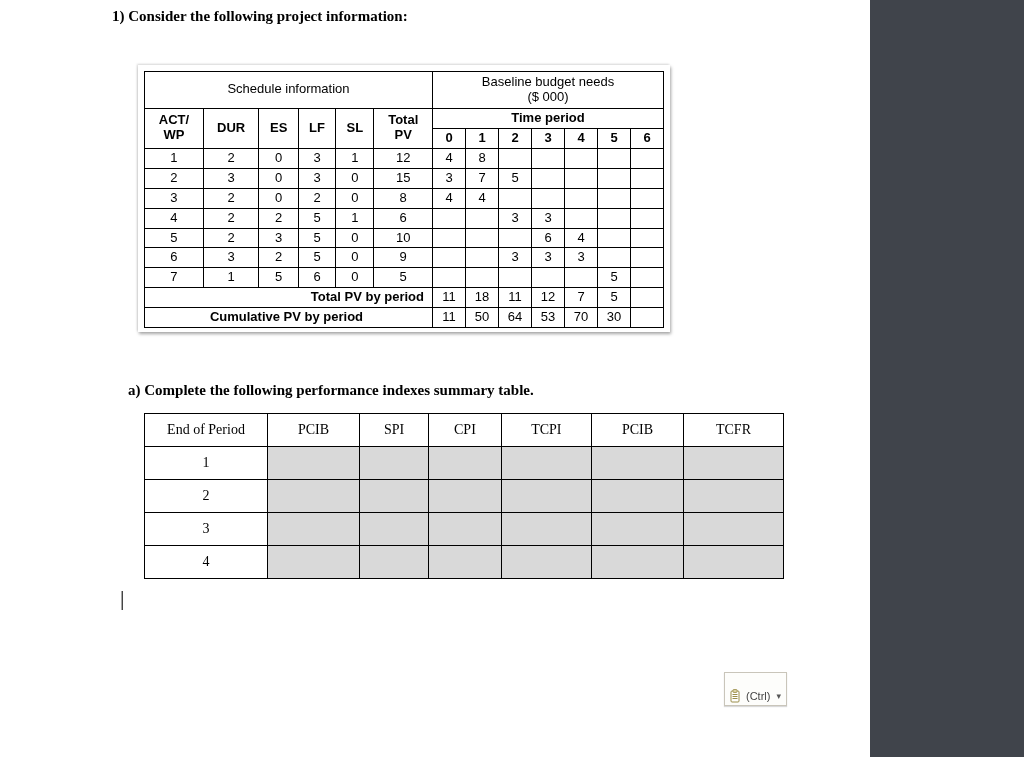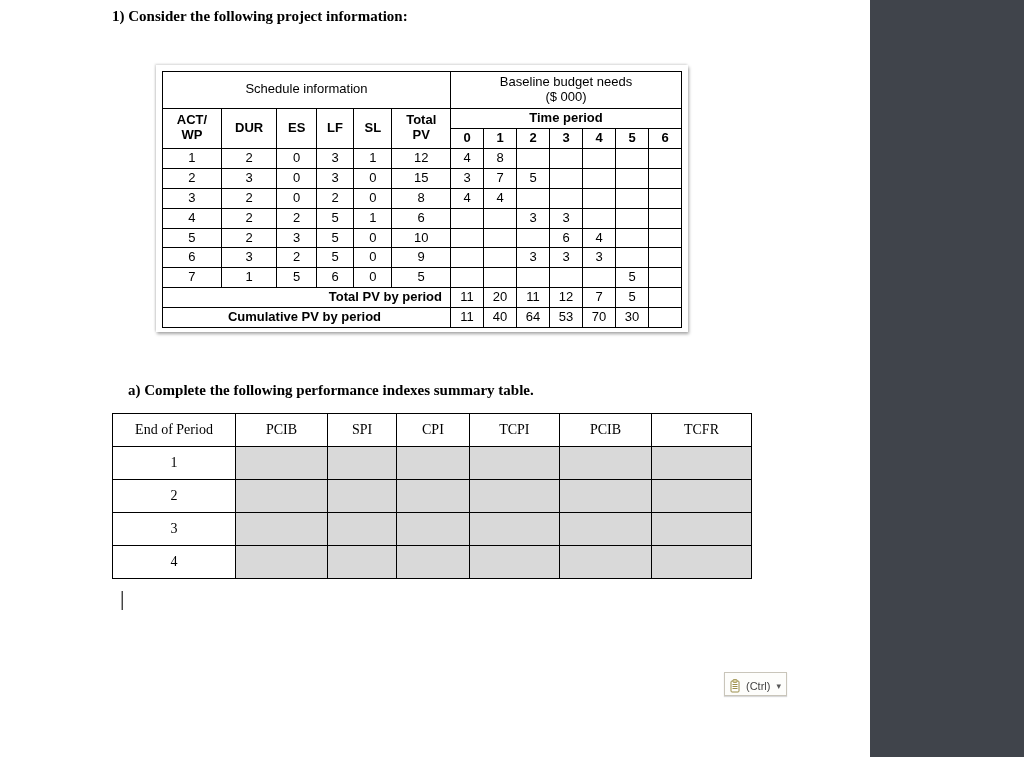"Schedule information" .schedule-frame { margin-left: 44px -> 26px }
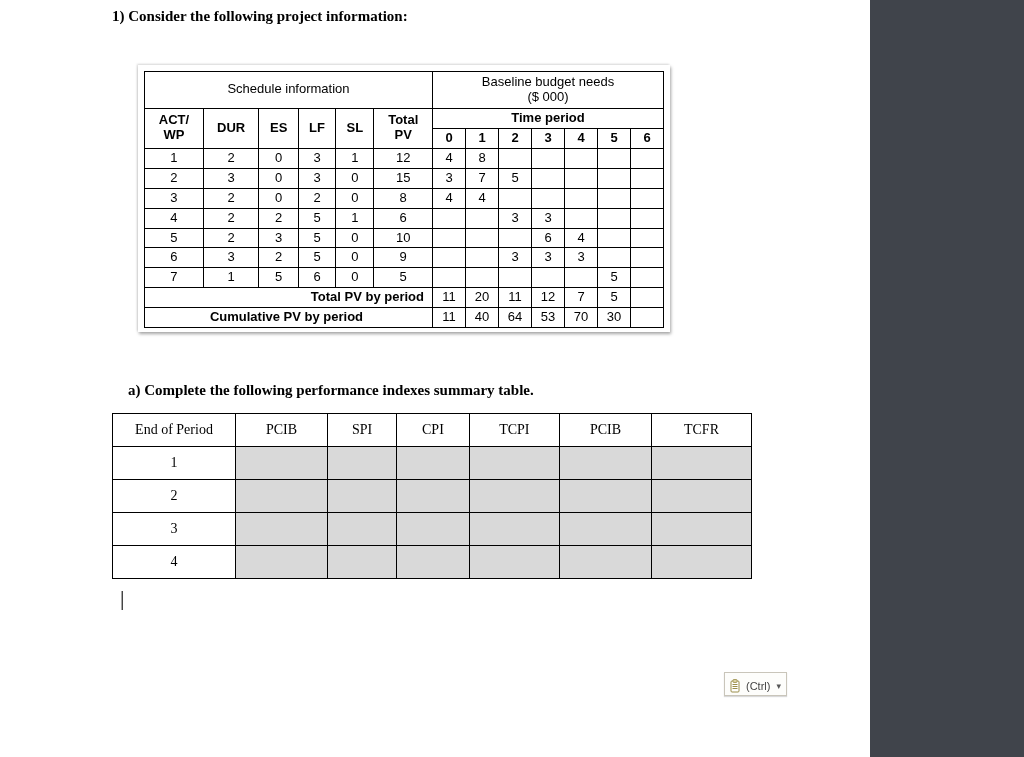"20" td { text: 20 -> 18 }
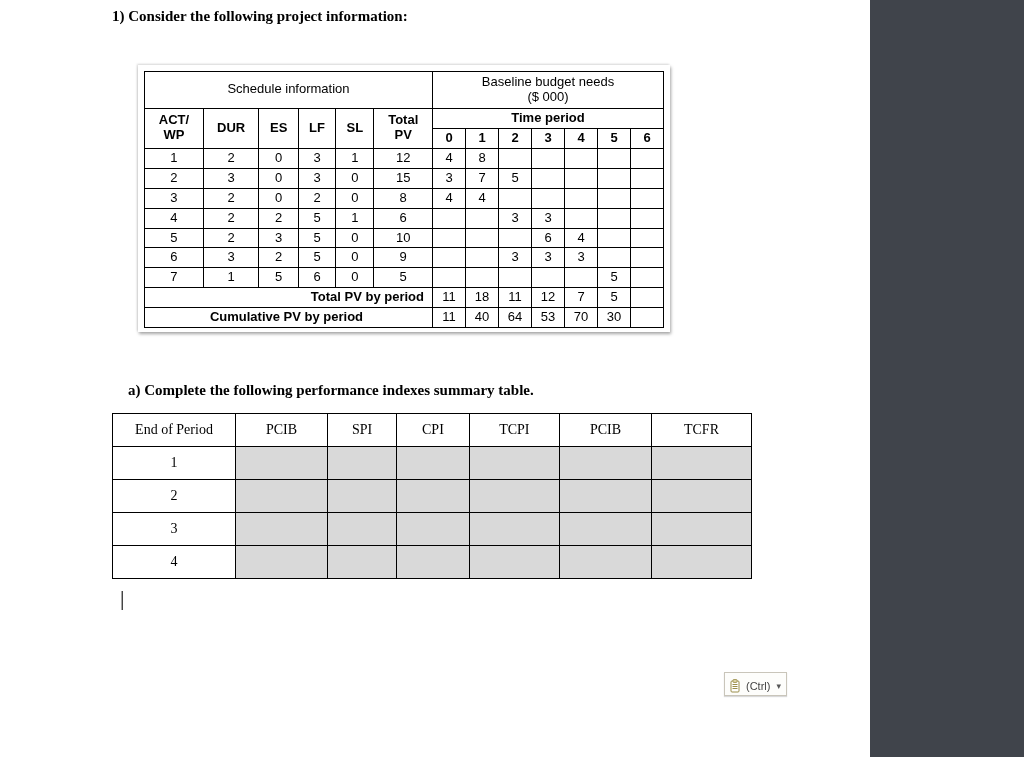"40" td { text: 40 -> 50 }
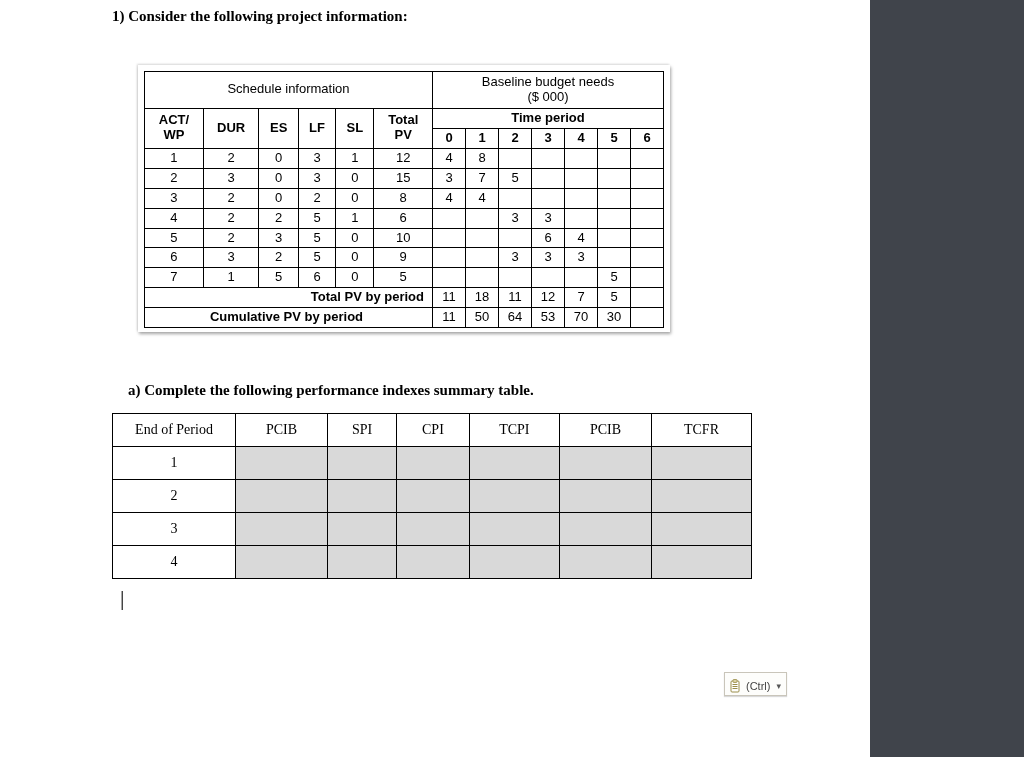"End of Period" .perf-wrap { margin-left: none -> 32px }
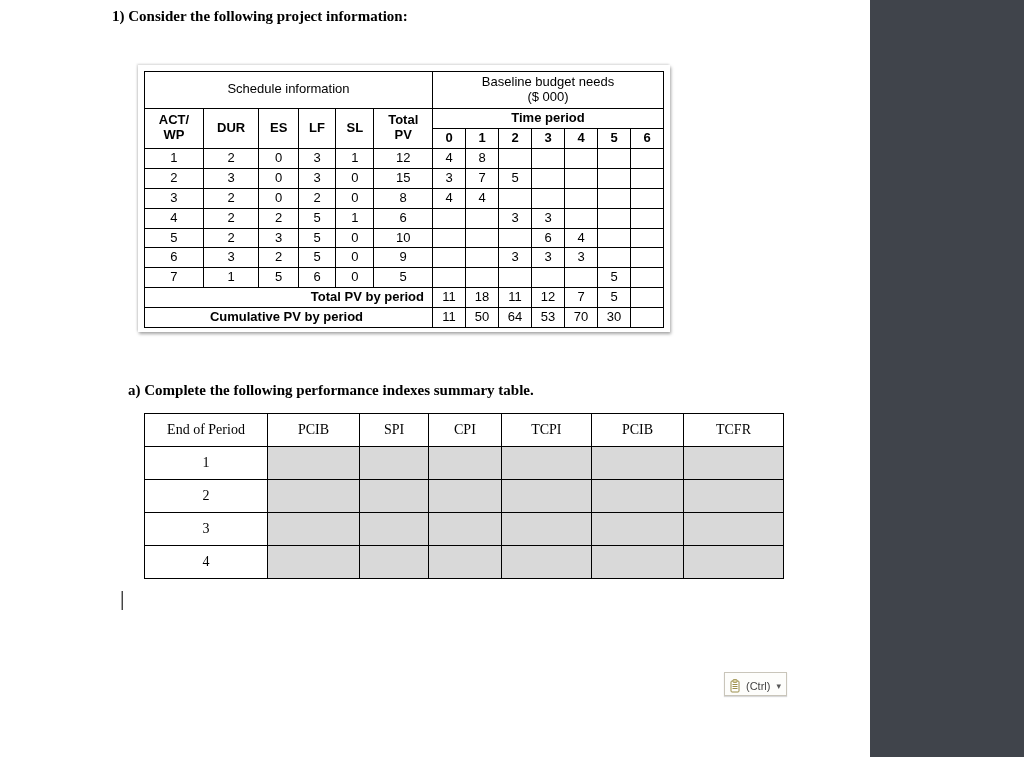"(Ctrl)" .paste-tag { padding: 6px 5px 2px 4px -> 16px 5px 2px 4px }
